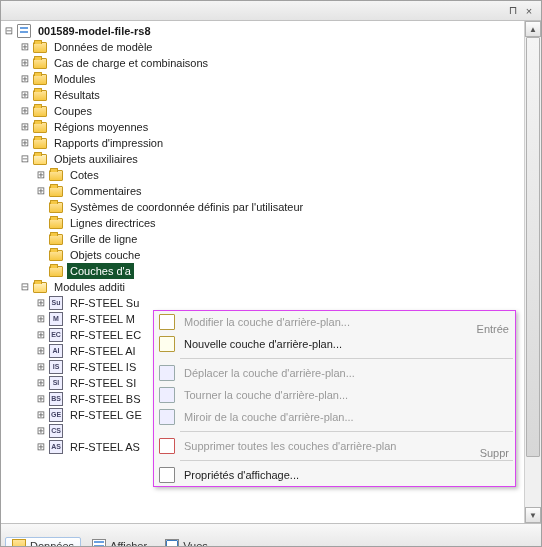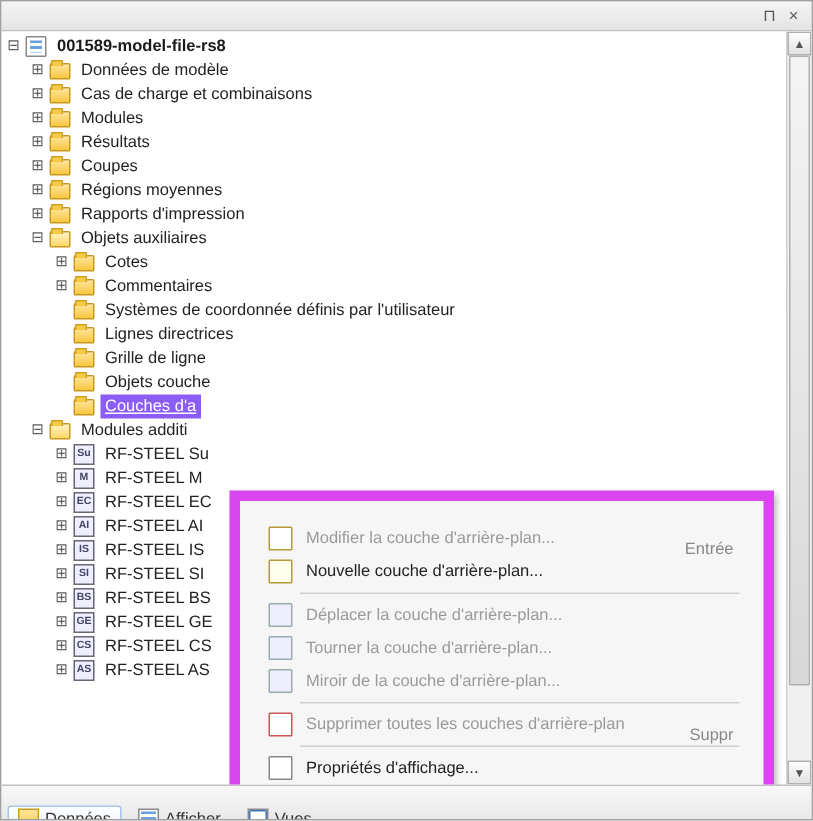"Couches d'a" .lbl.sel { background: #8b5cf6 -> #14532d; text-decoration: underline -> none }
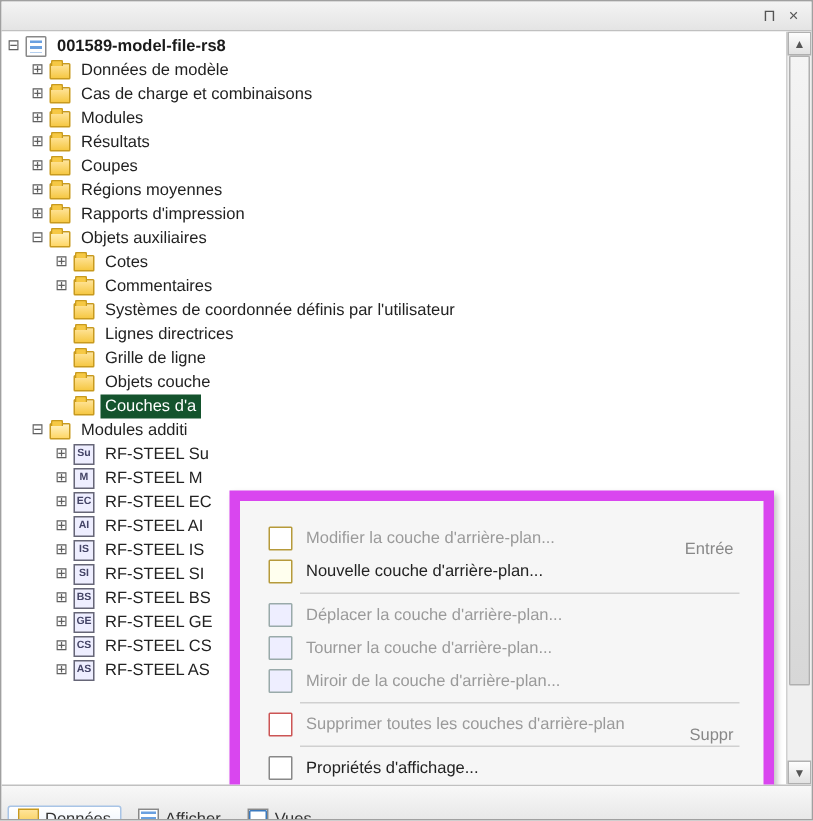"Modifier la couche d'arrière-plan..." .ctxmenu { border: 7px solid #d946ef -> 1px solid #d946ef; padding: 14px -> 0; top: 306px -> 289px }
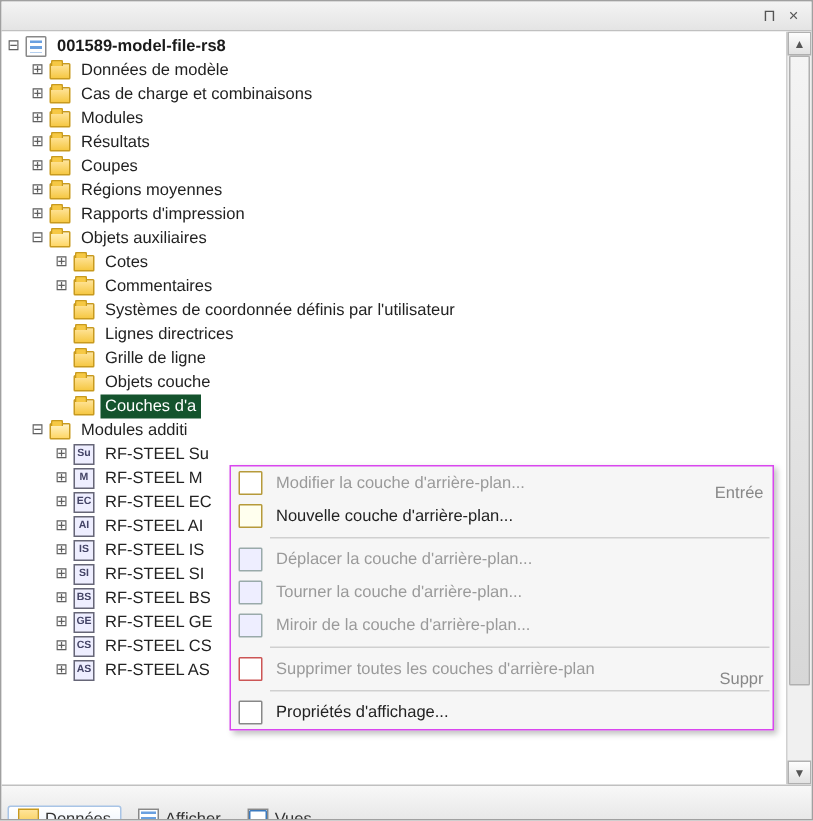"RF-STEEL CS" span.lbl { html: <span>RF-STEEL CS</span> -> none }
